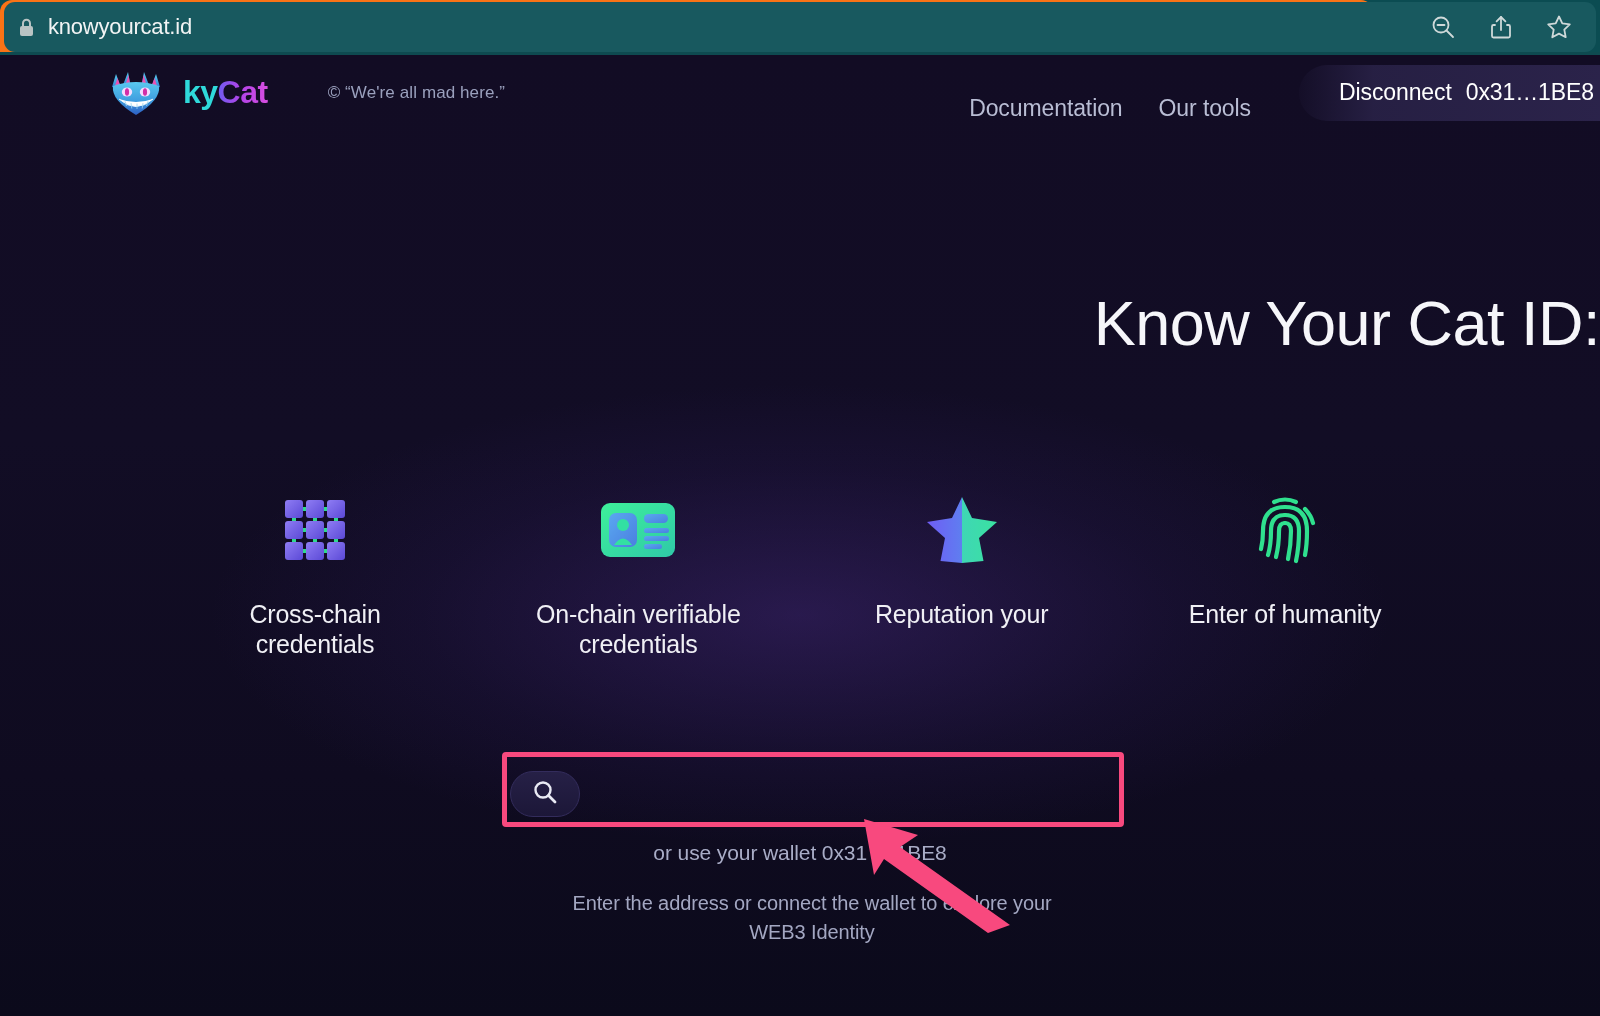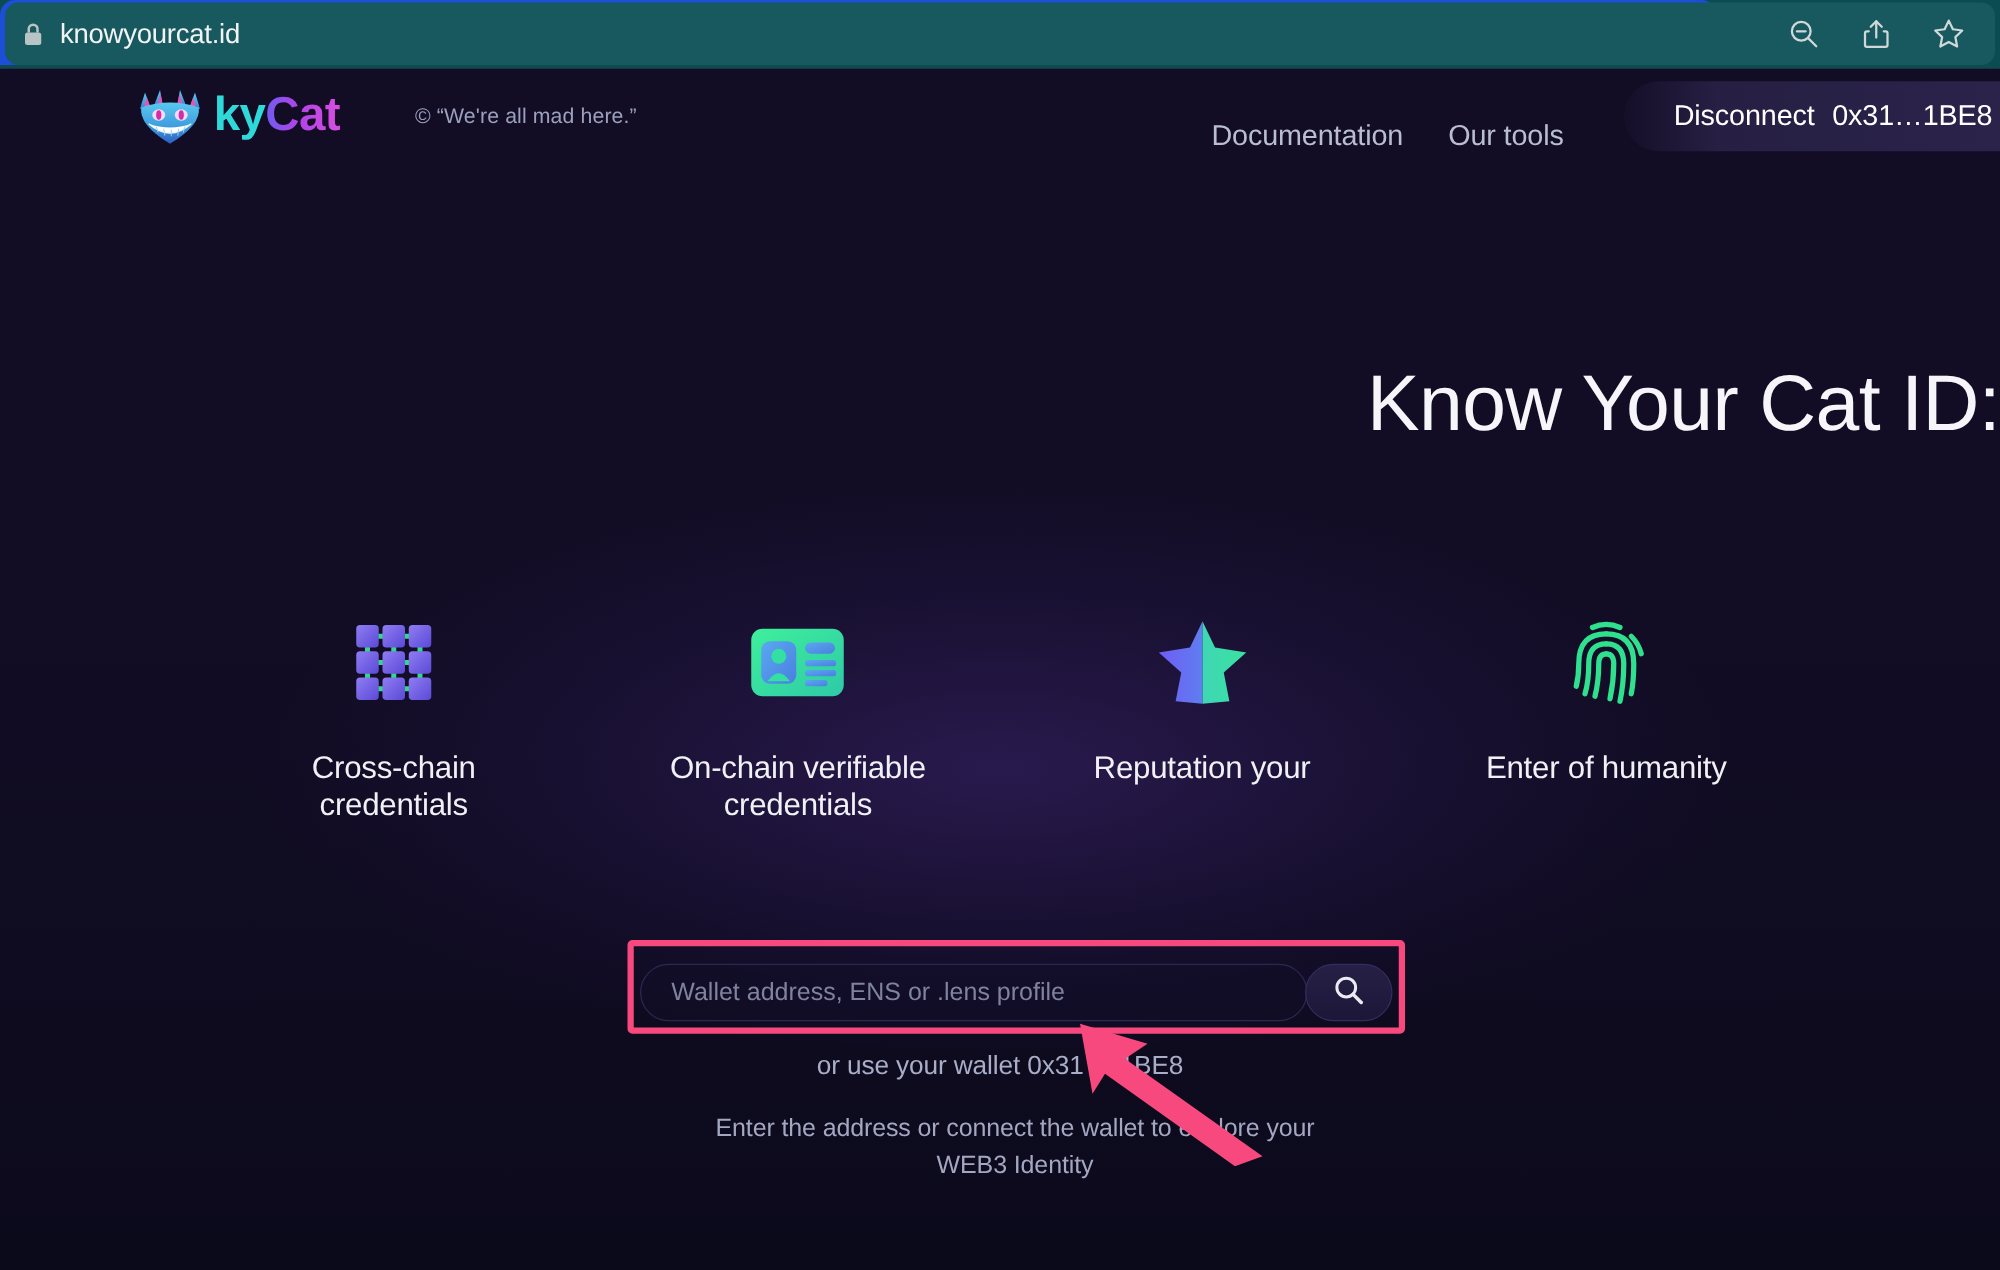"knowyourcat.id" .browser-chrome { background: #1d4ed8 -> #f97316 }
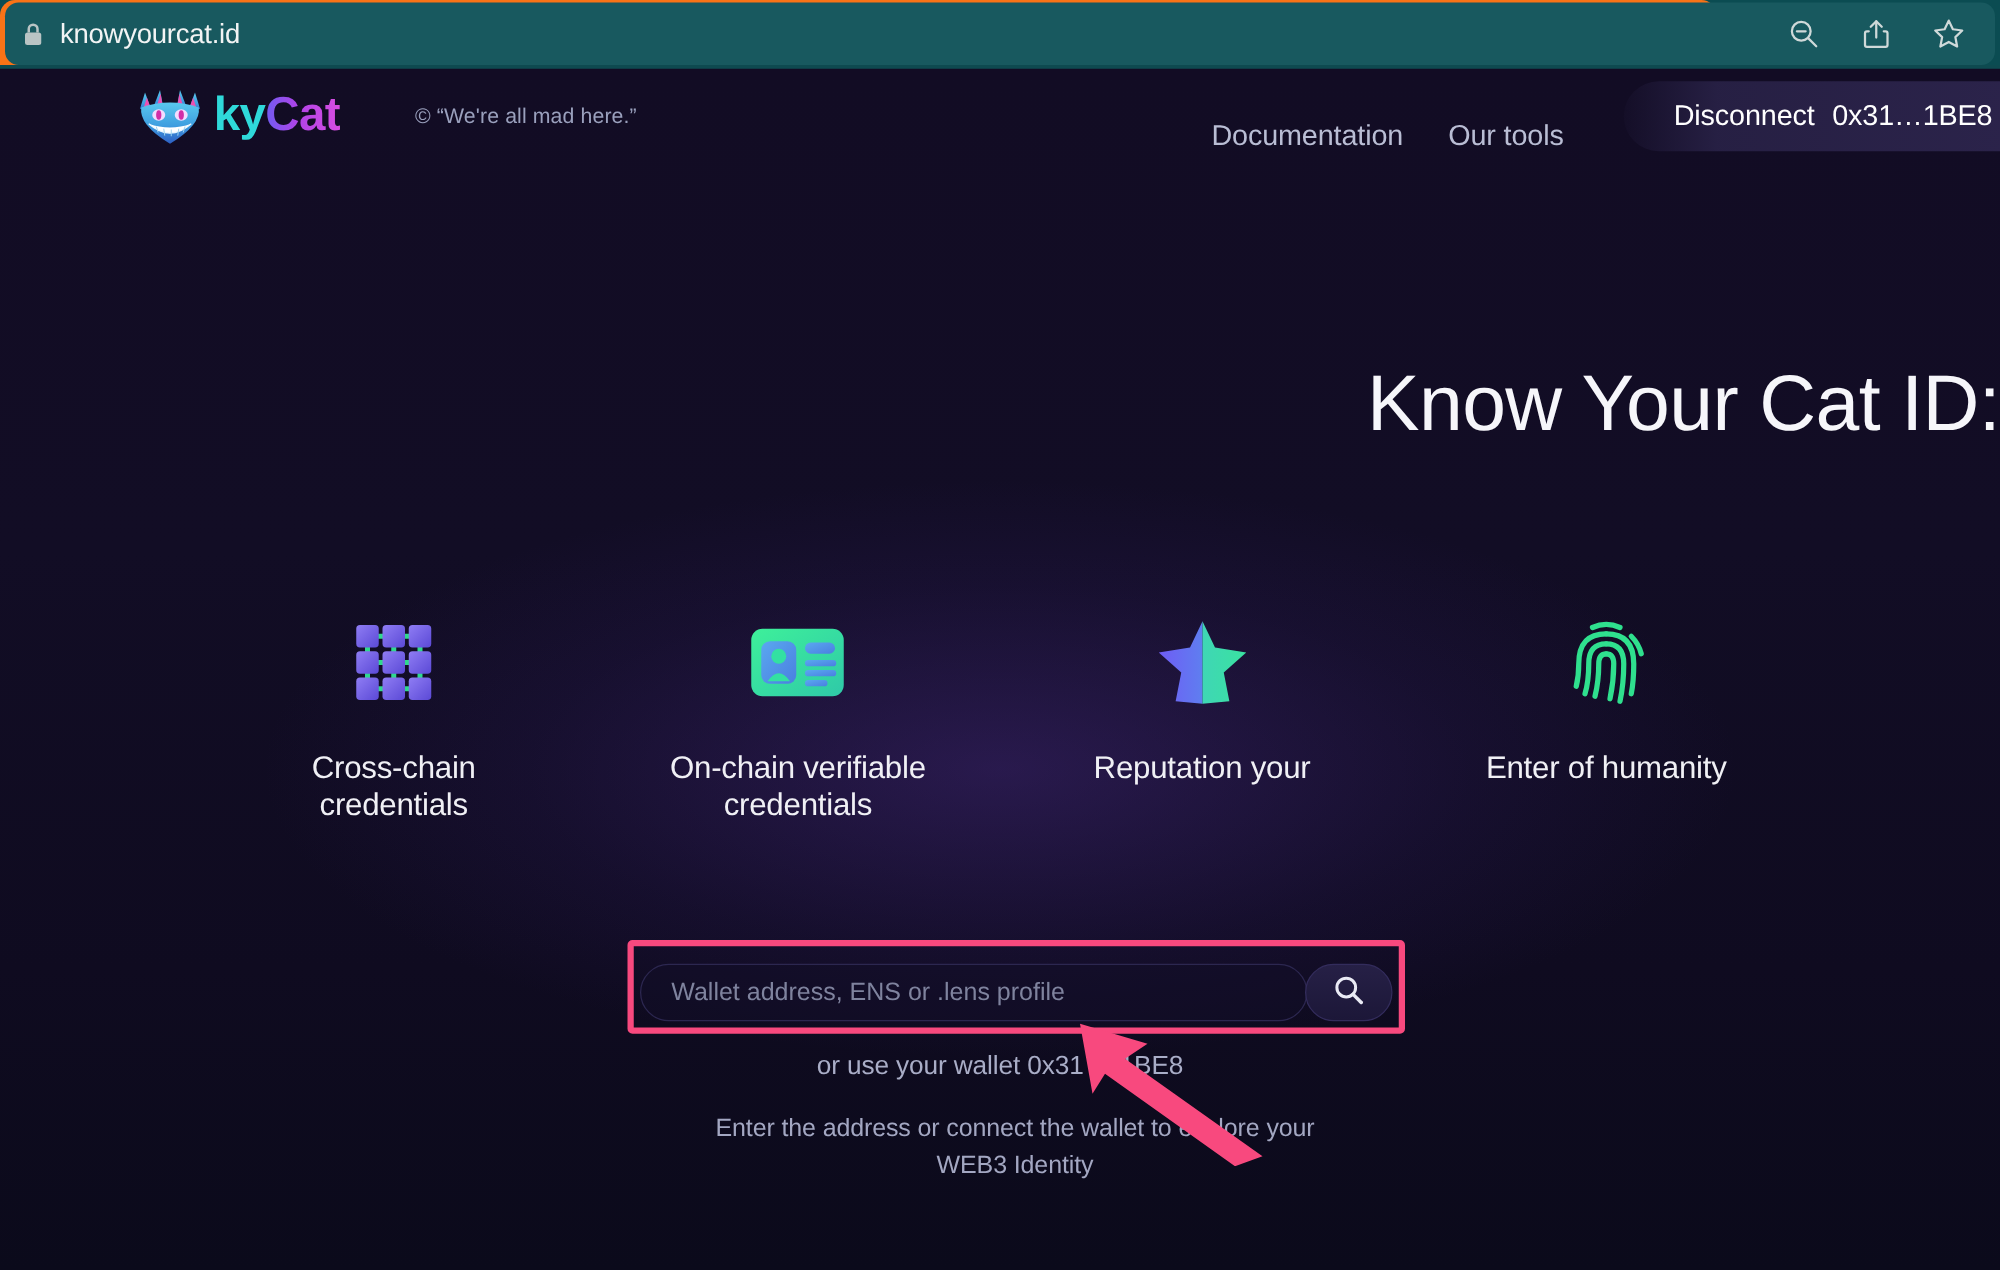"ky" .brand-name { font-size: 38px -> 32px; margin-left: 9px -> 21px }
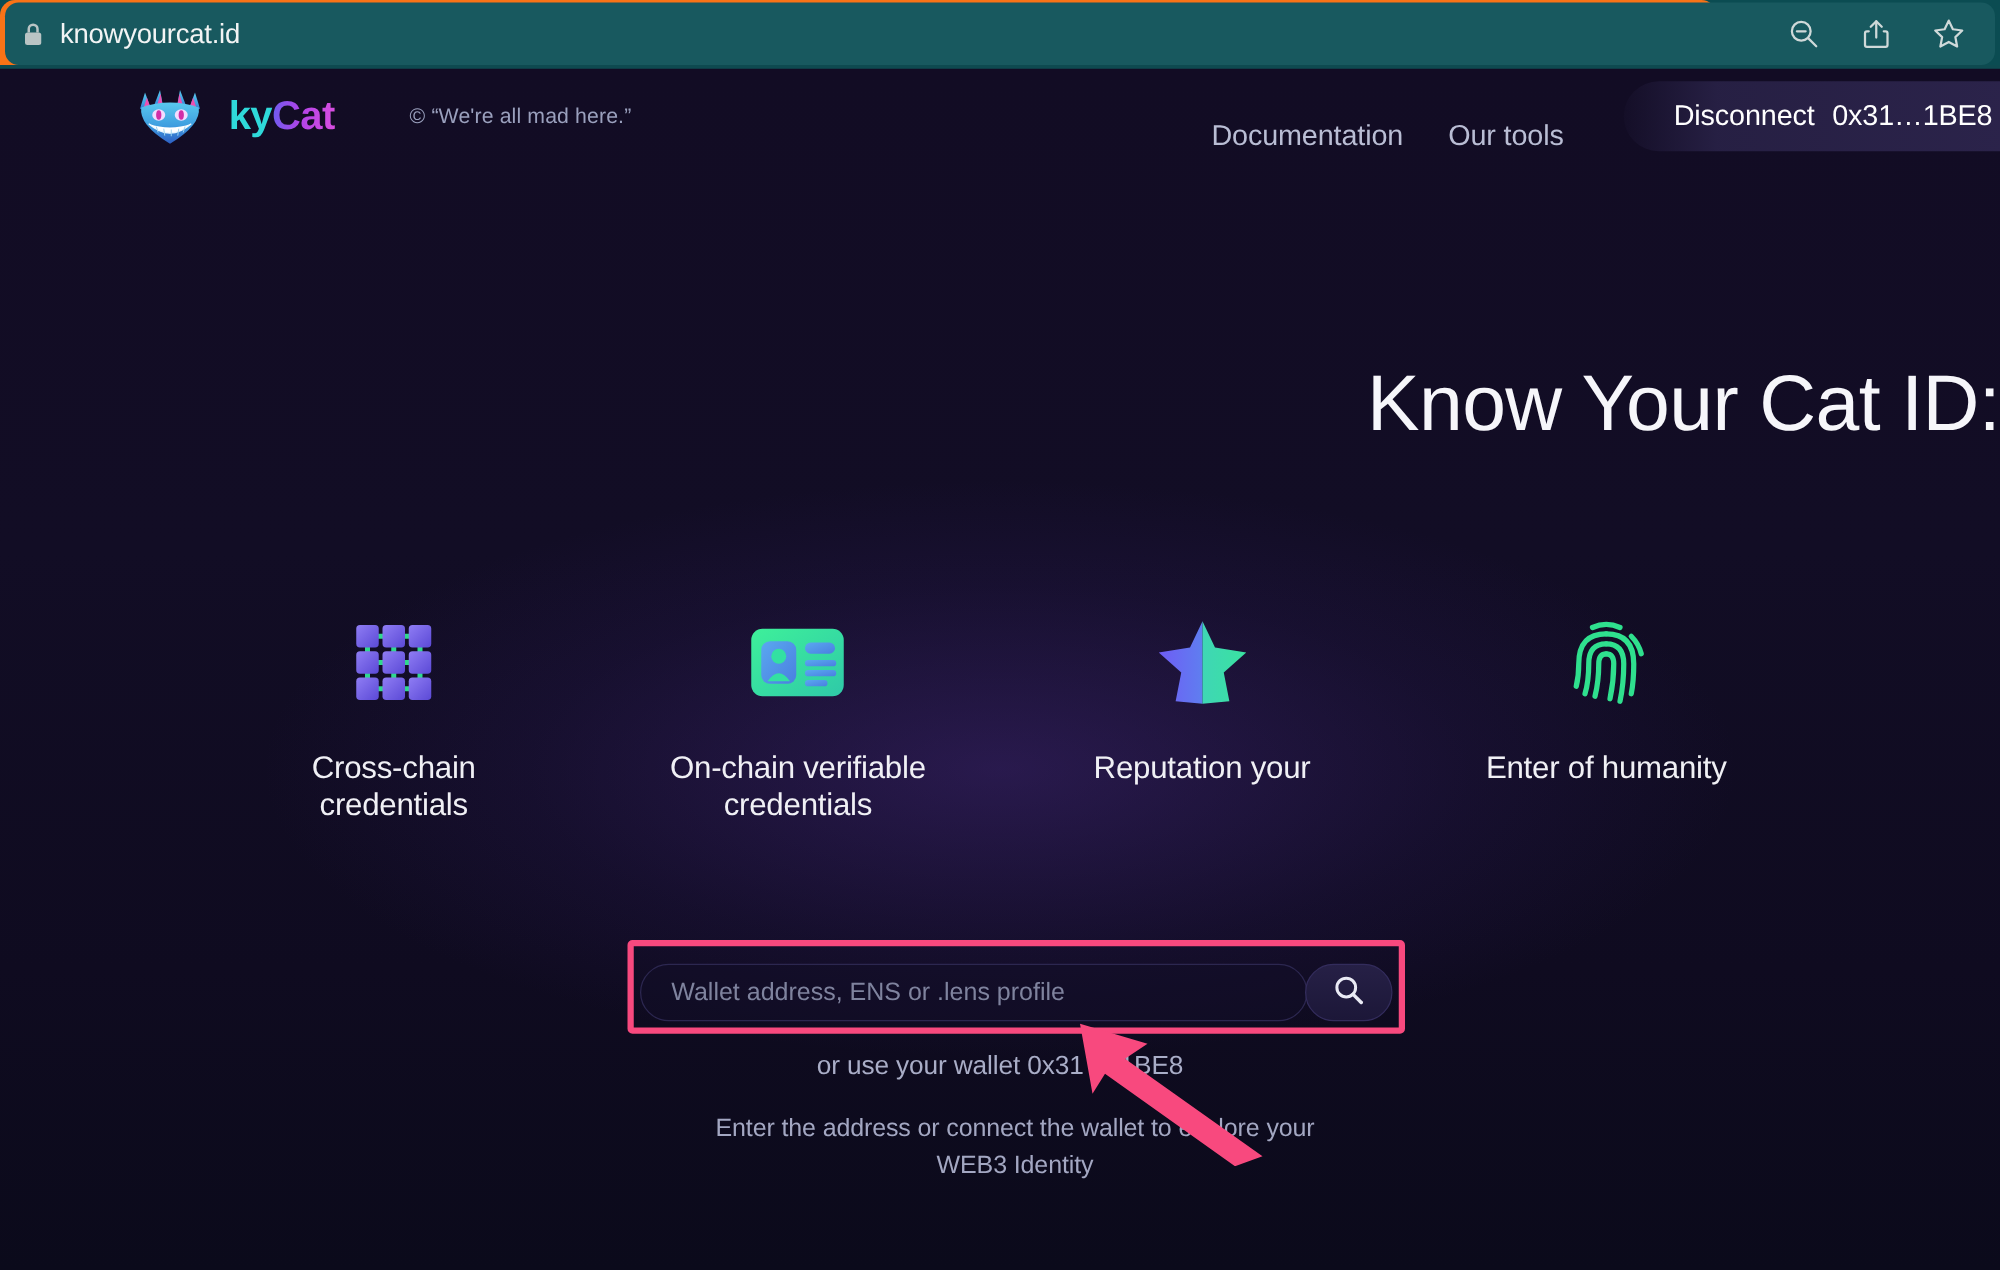"Wallet address, ENS or .lens" div.search-input-wrap { html: <div> <input> </div> -> none }
